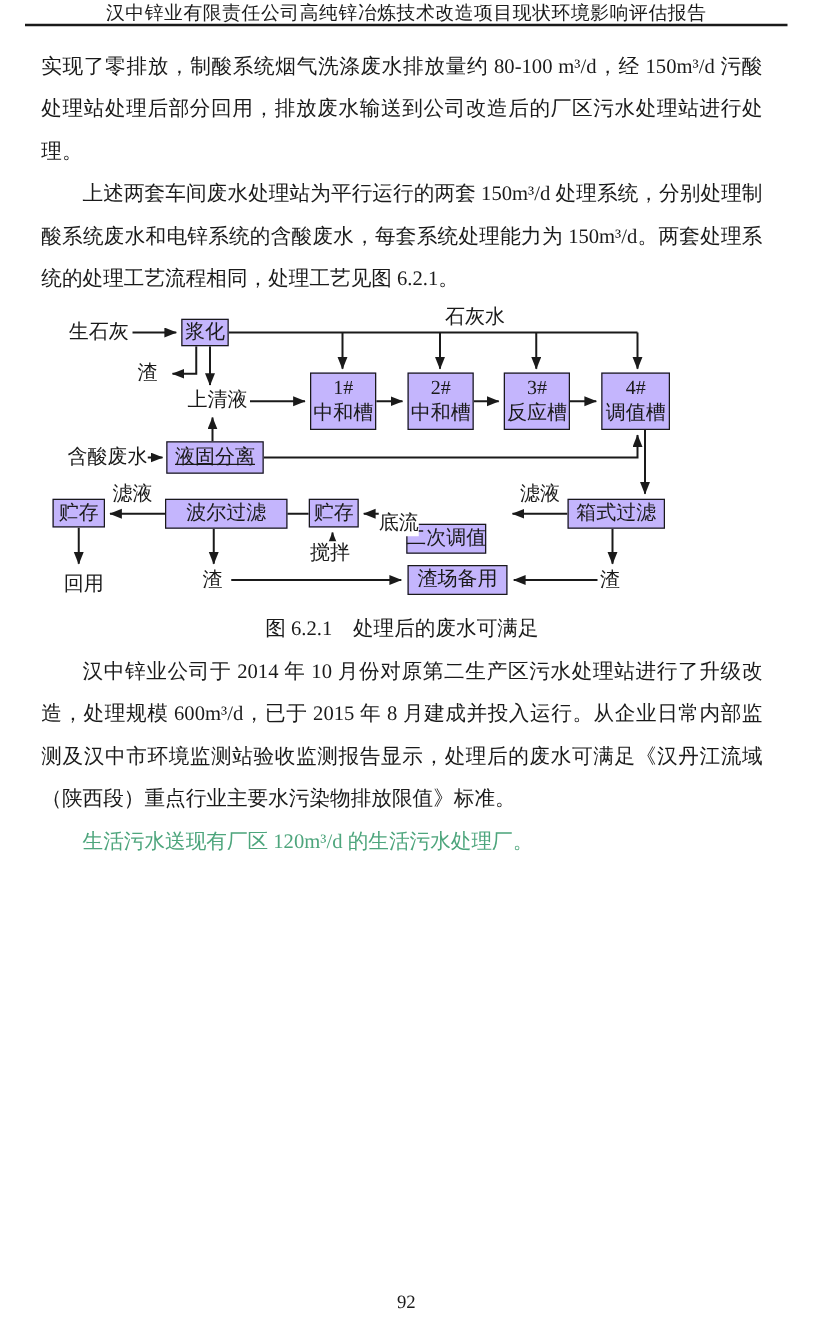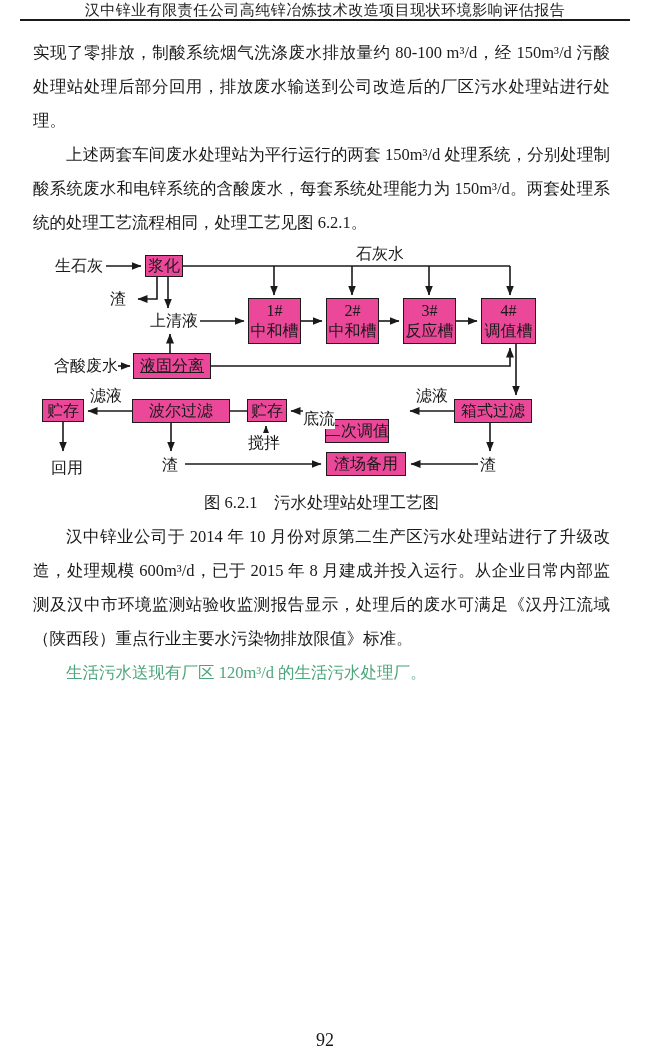"浆化" .dbox { background: #ec4899 -> #c4b5fd }
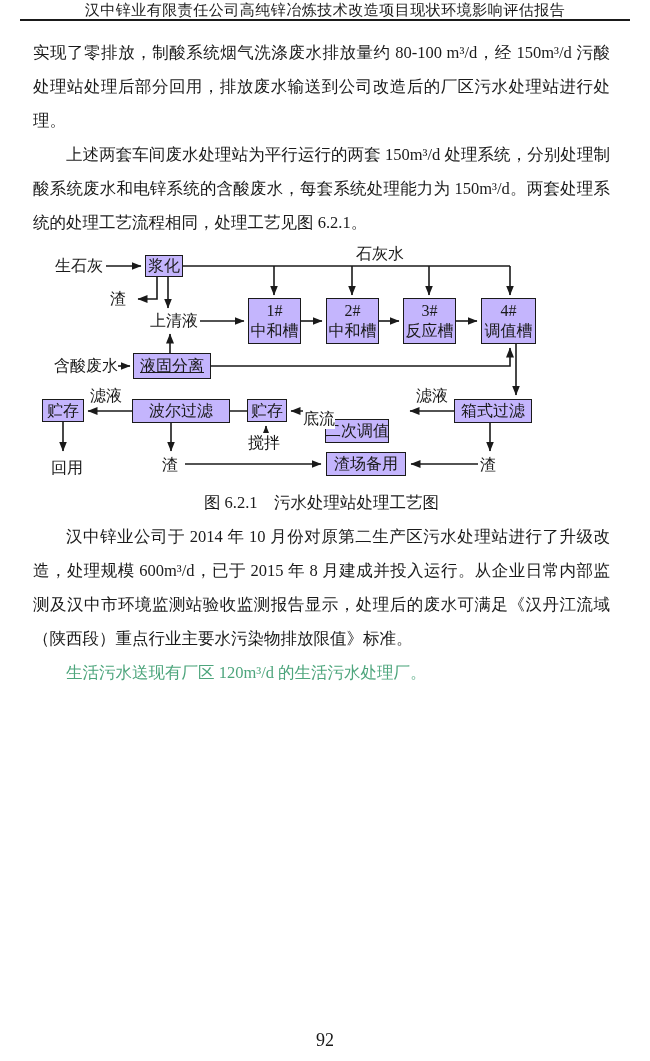"图 6.2.1 污水处理站处理工艺图" p.caption { text: 污水处理站处理工艺图 -> 处理后的废水可满足 }
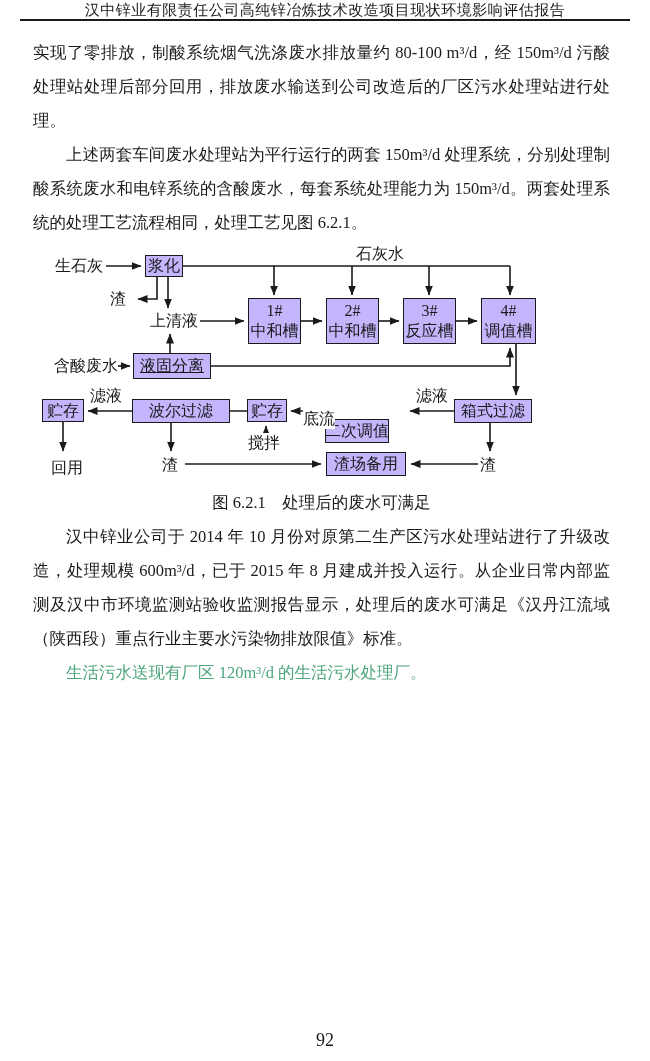"92" .pagenum { font-size: 18px -> 15px }
